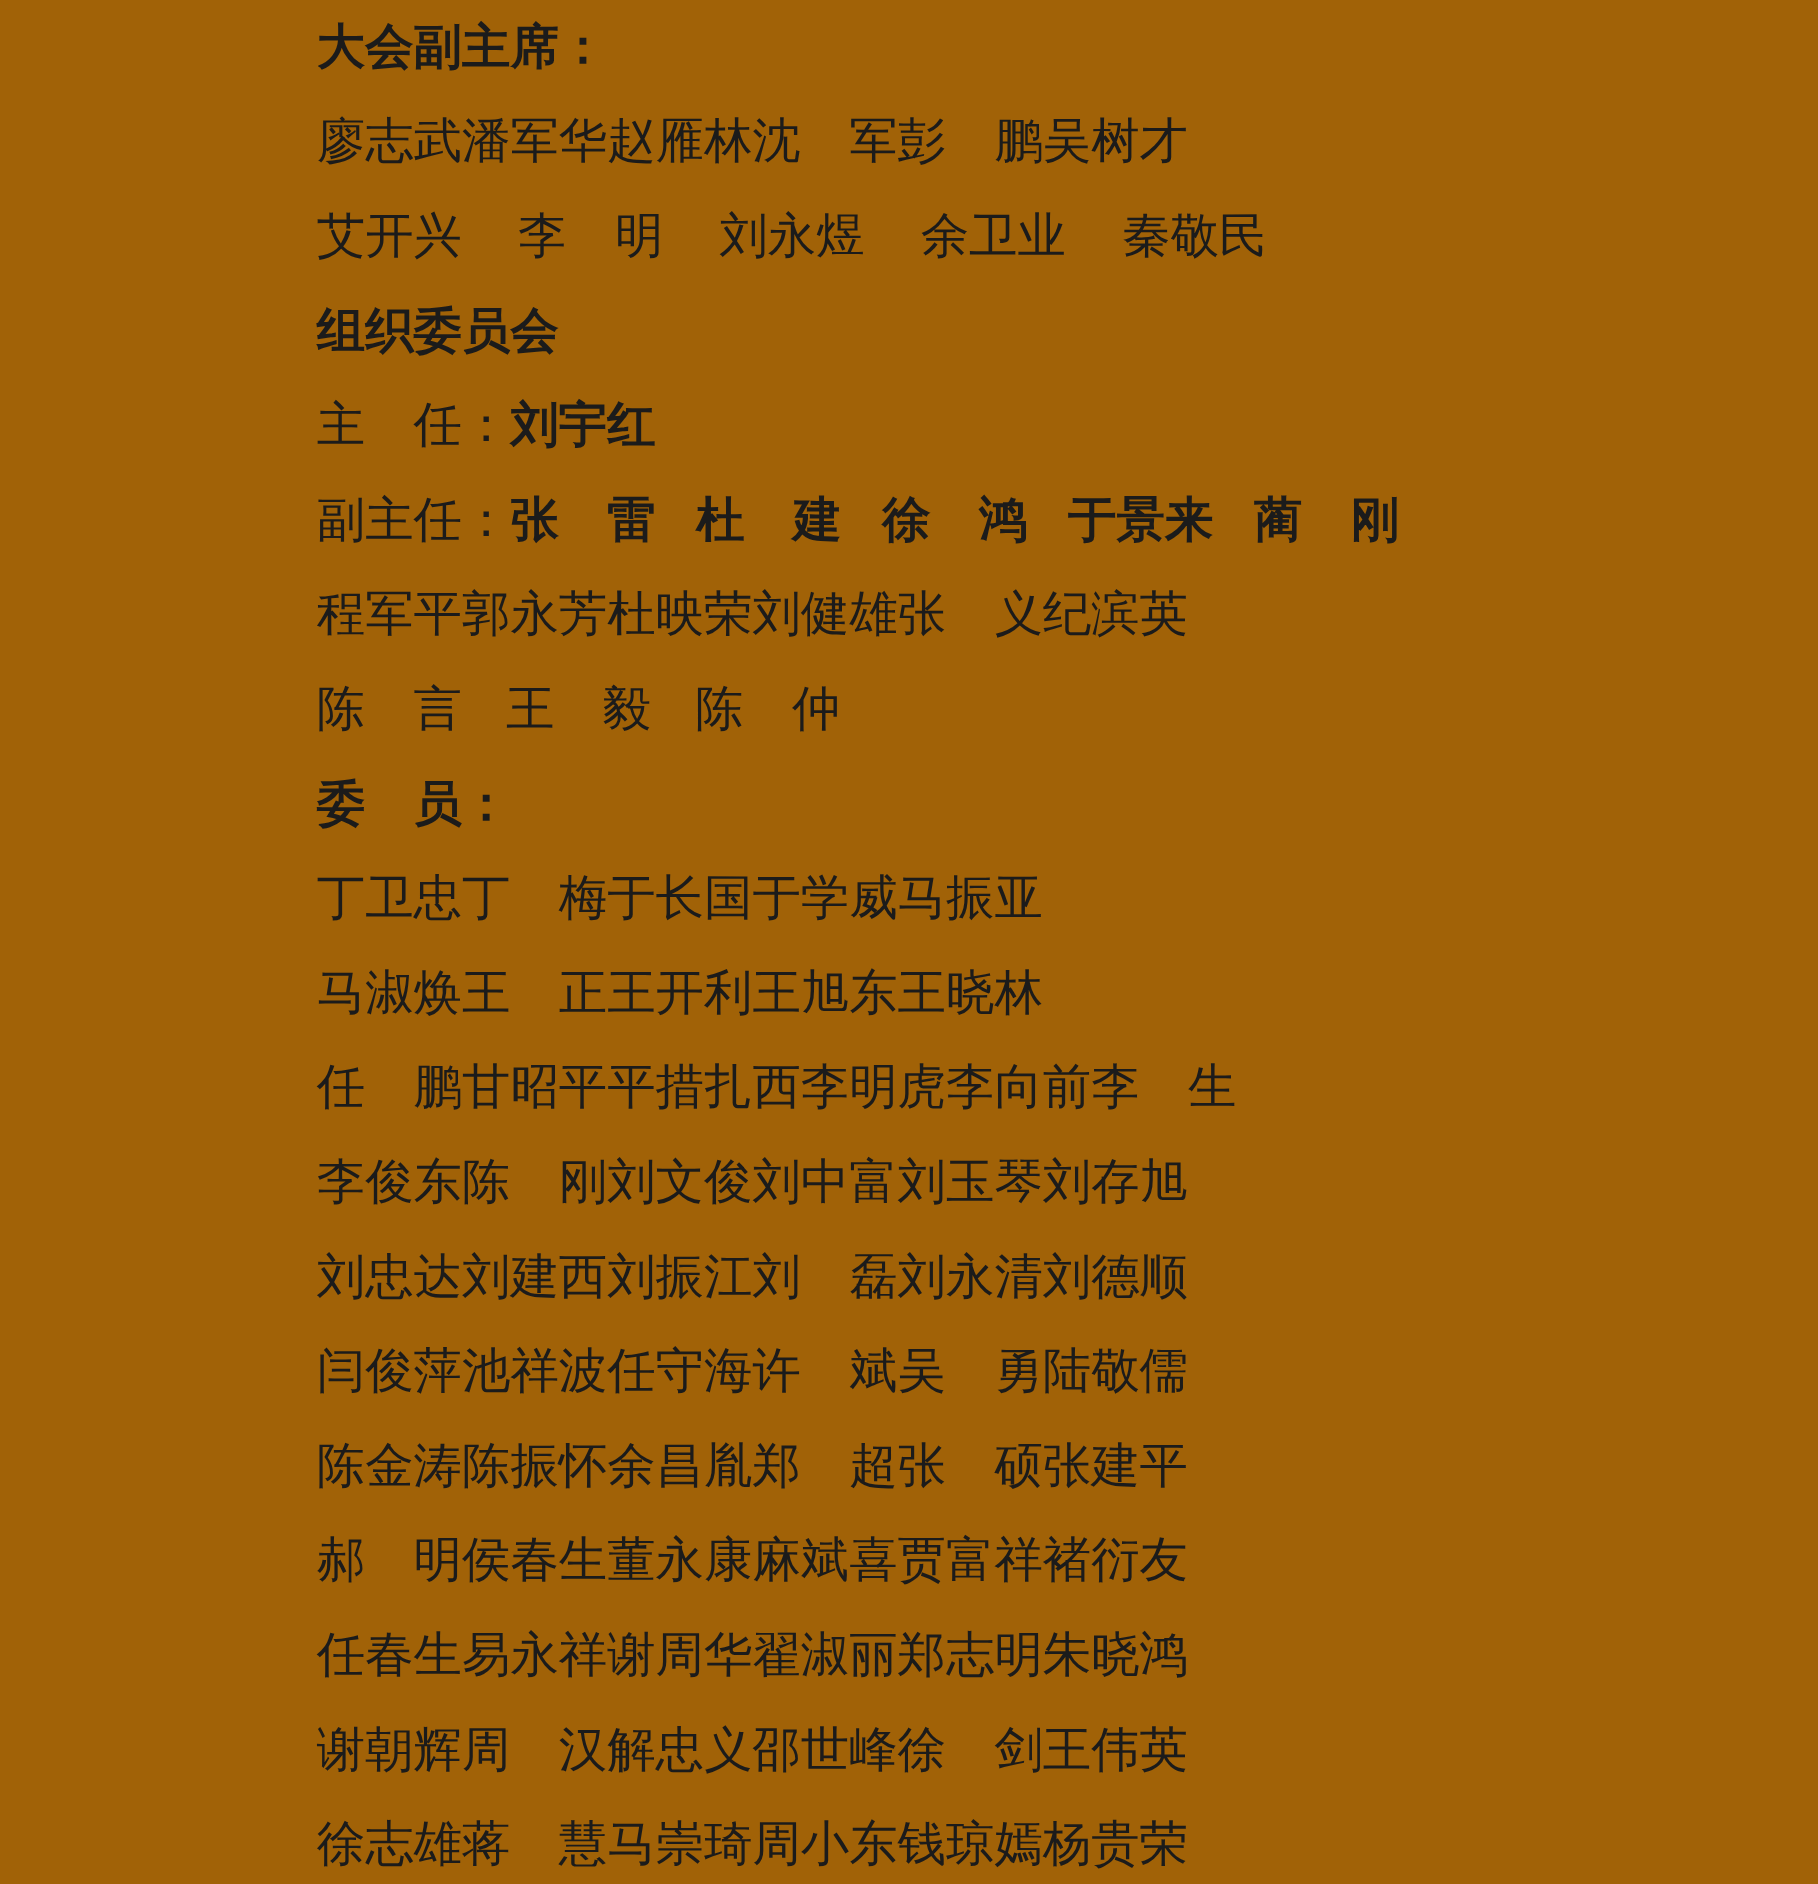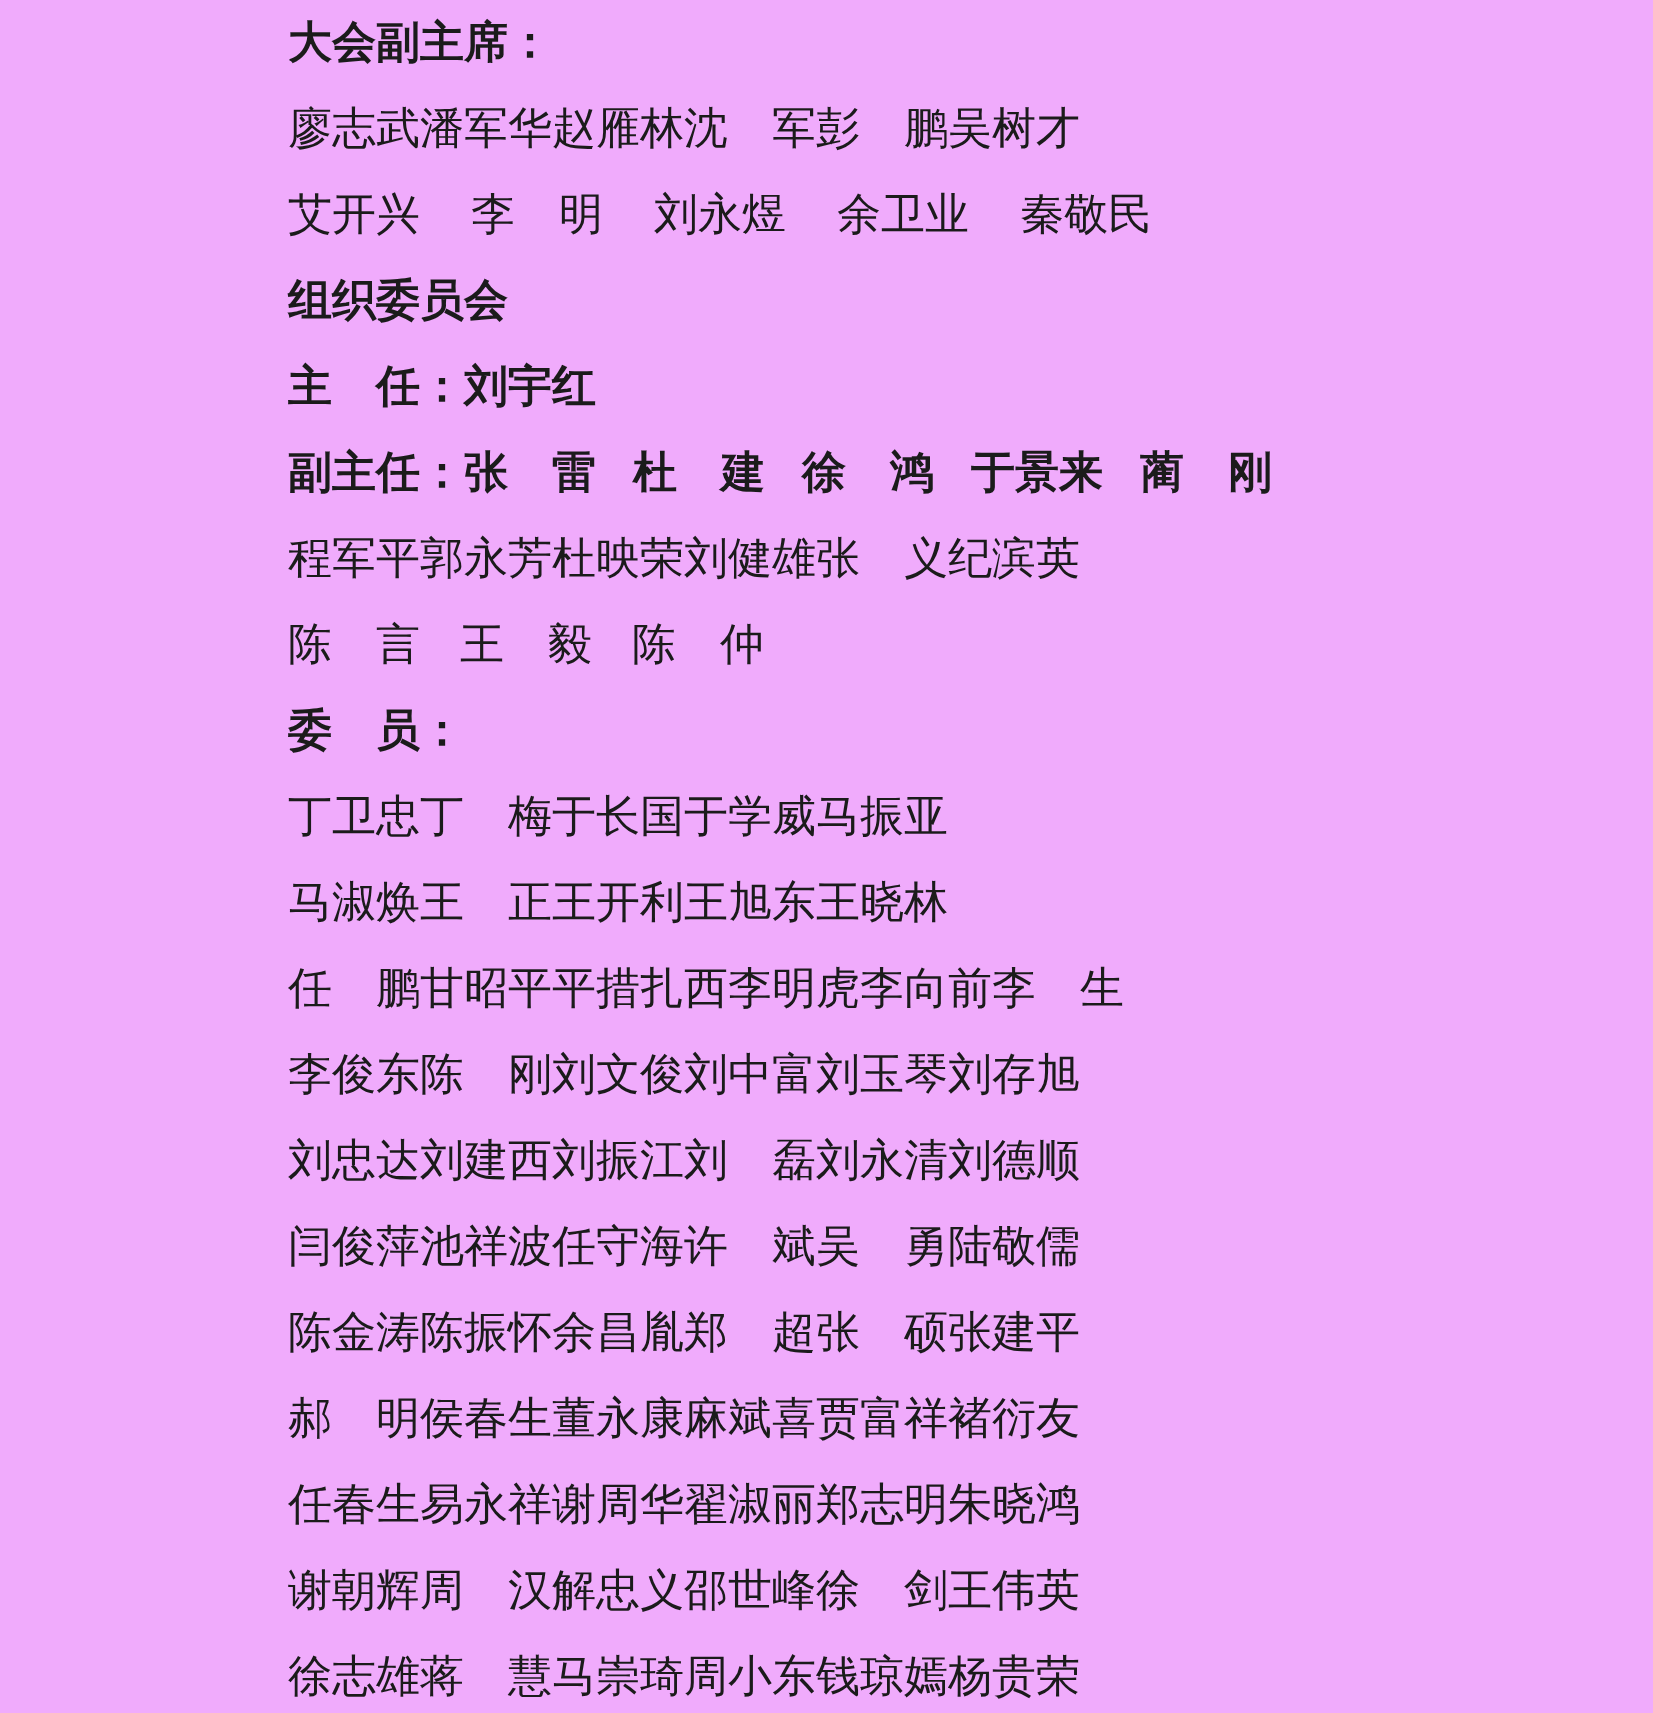"大会副主席：" .page { background: #f0abfc -> #a16207 }
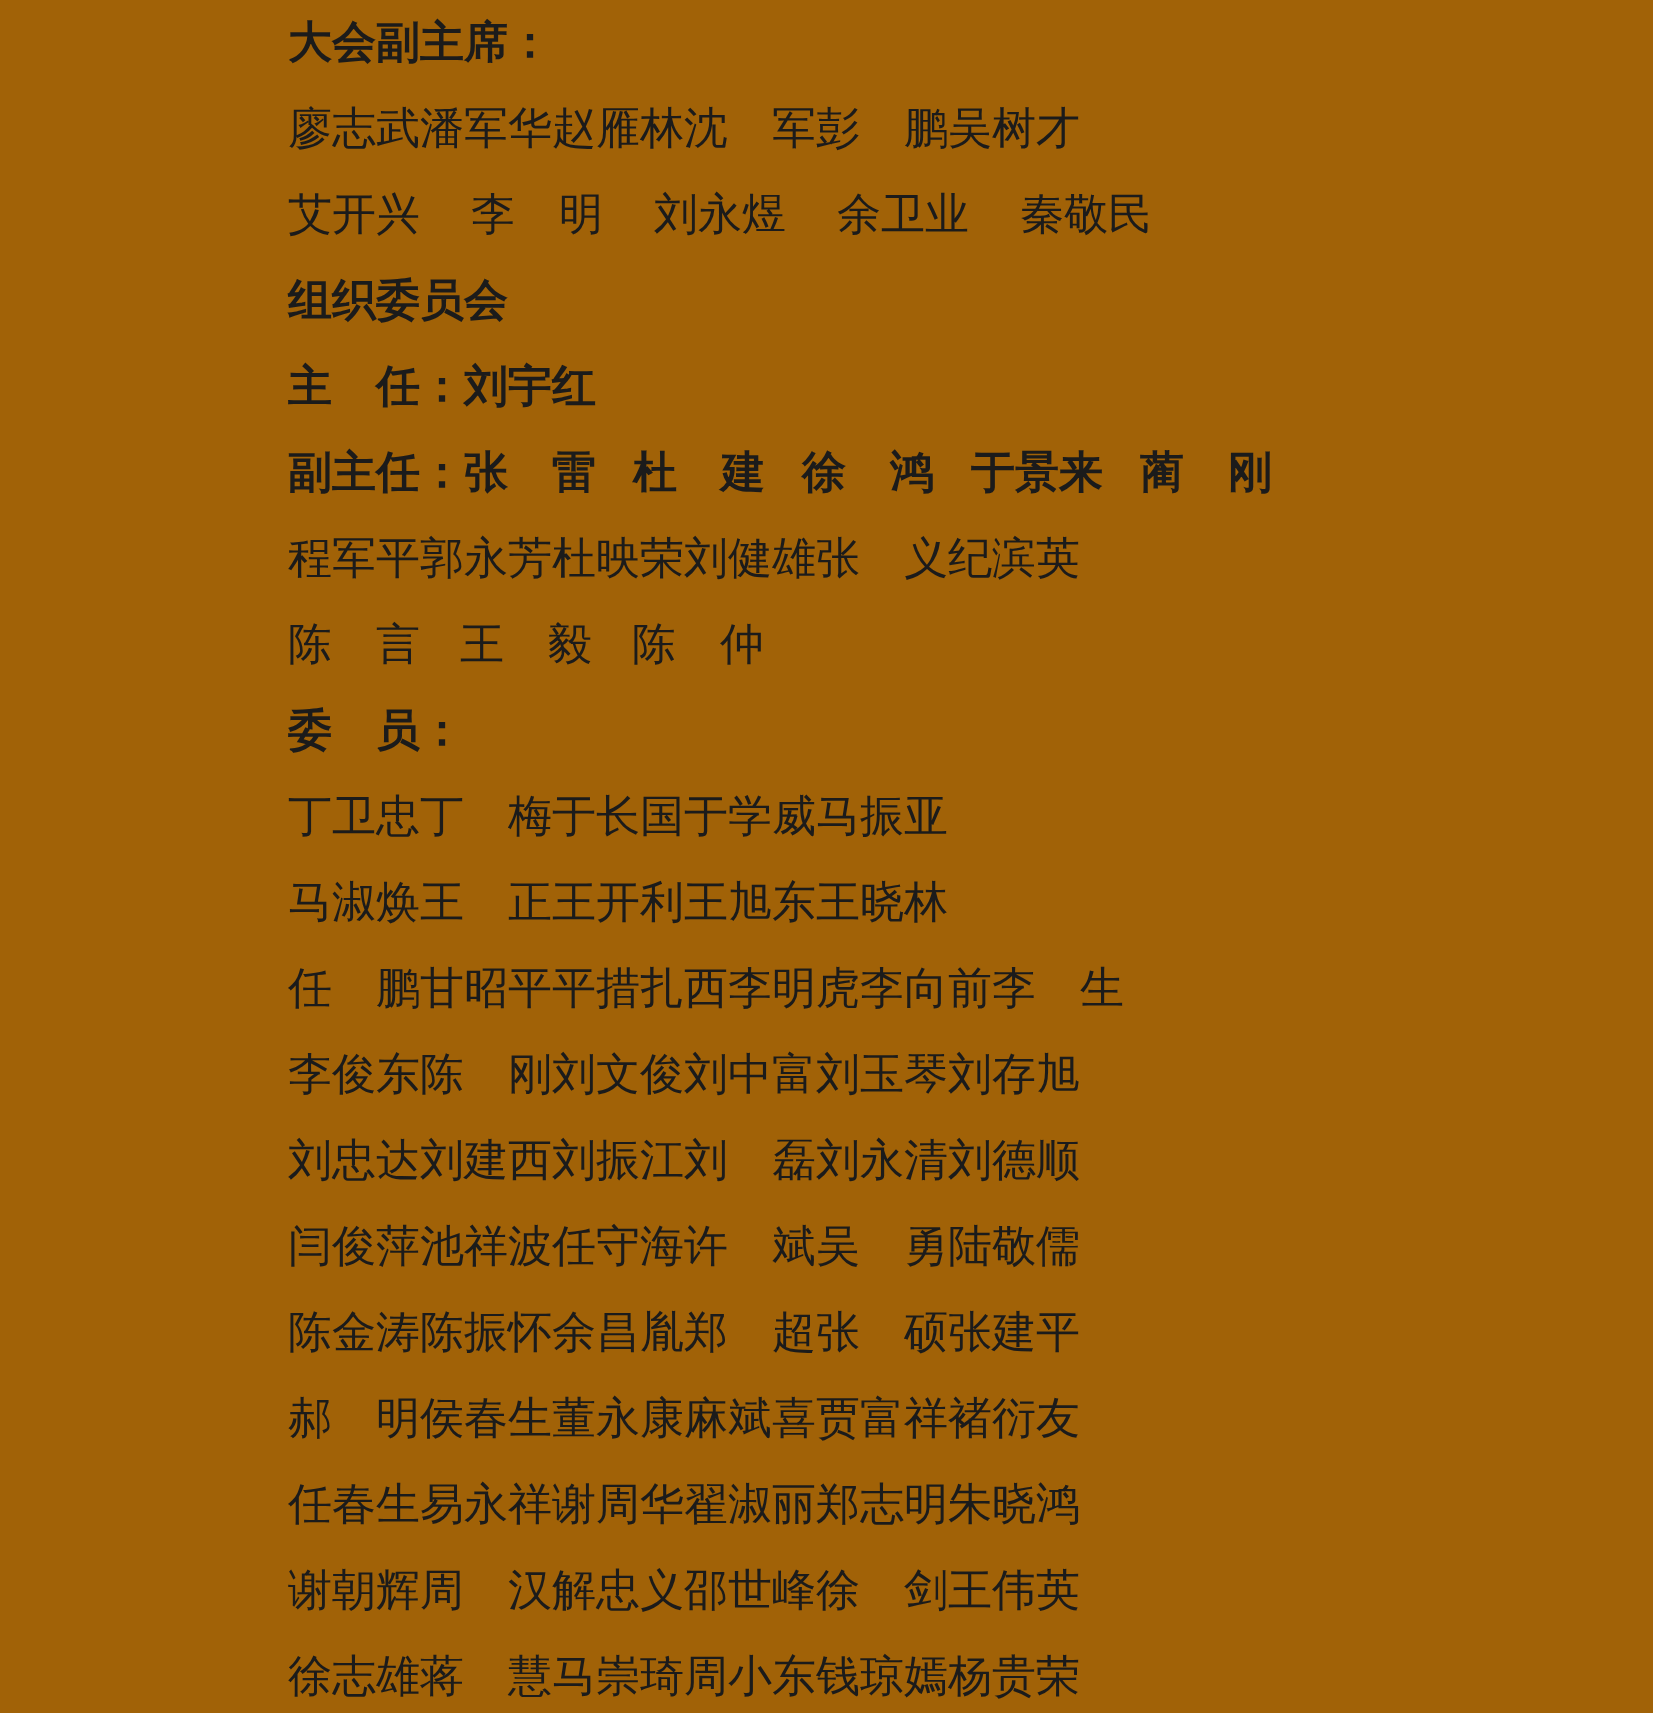"主 任：" .label { font-weight: 700 -> 400 }
